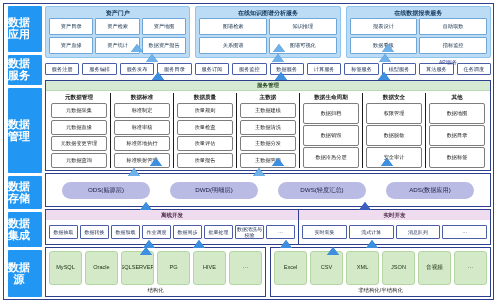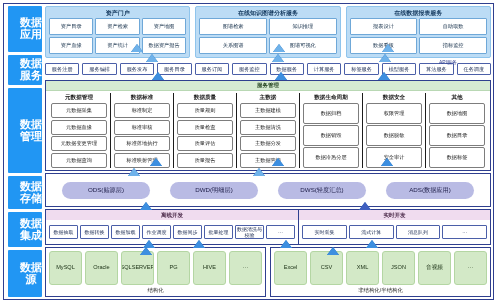"数据" .rail-item { justify-content: flex-end -> flex-start }
